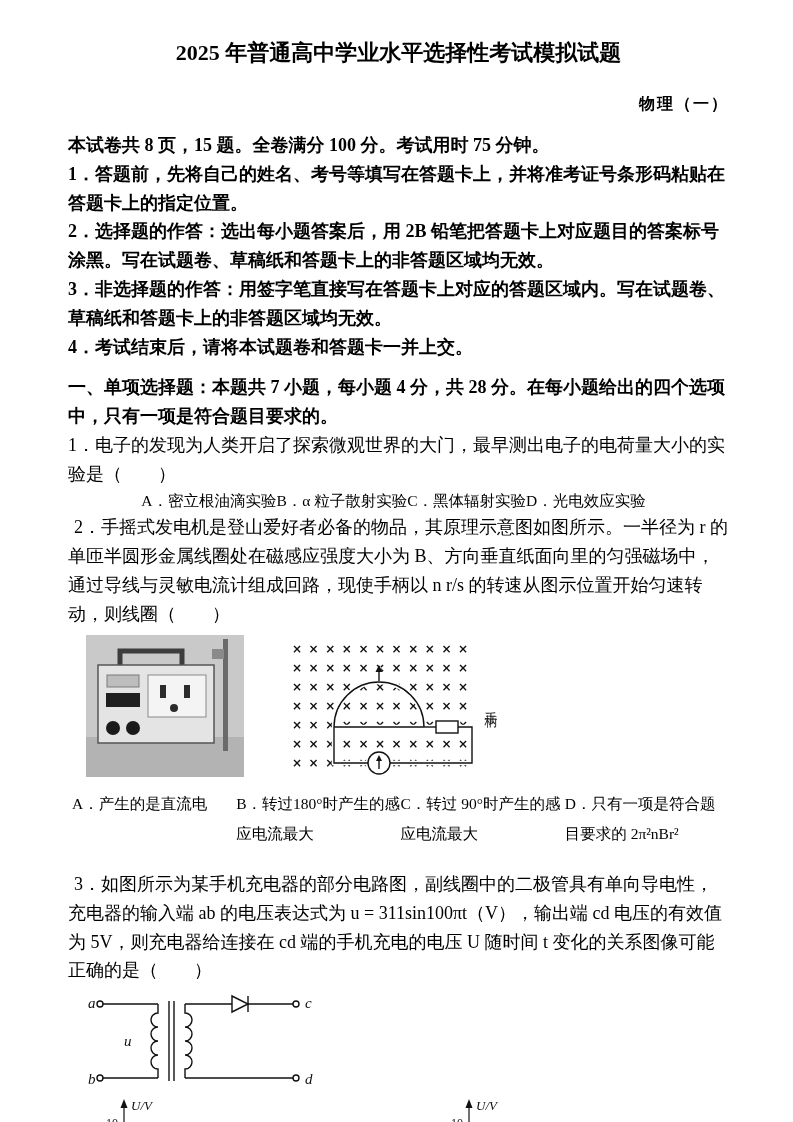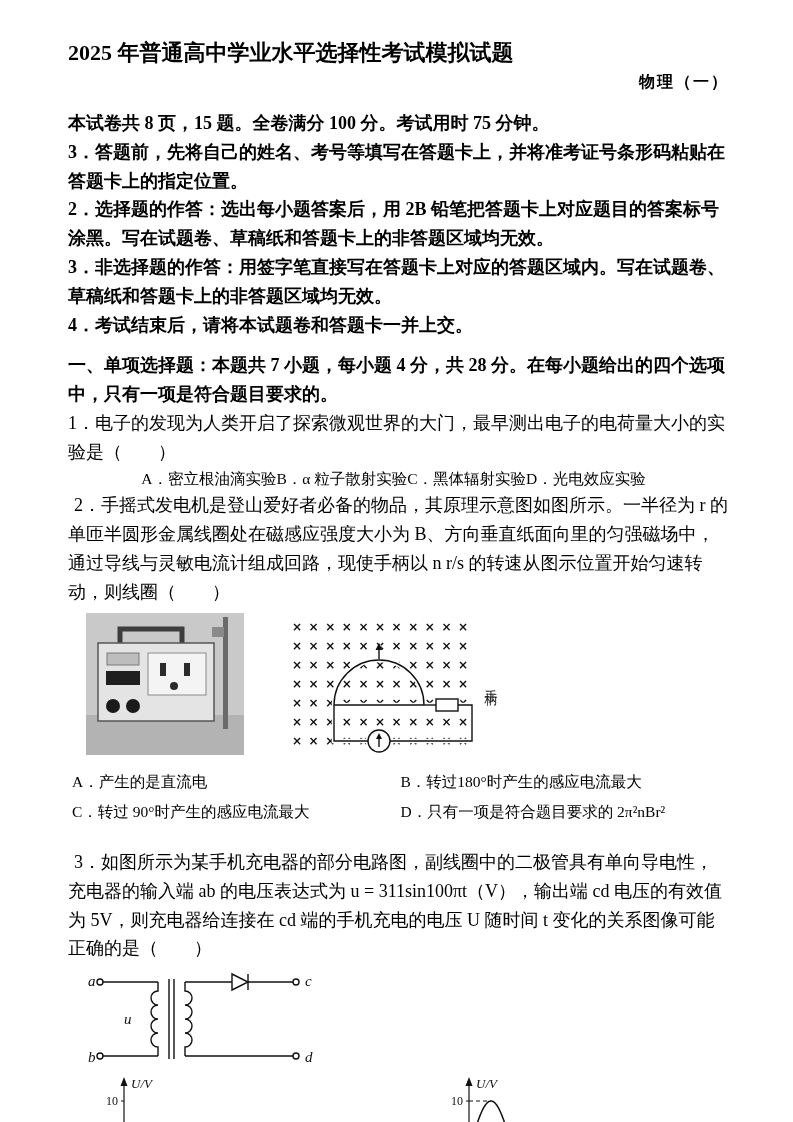"2025 年普通高中学业水平选择性考试模拟试题" .title { margin: 0 0 4px -> 0 0 26px; text-align: none -> center }
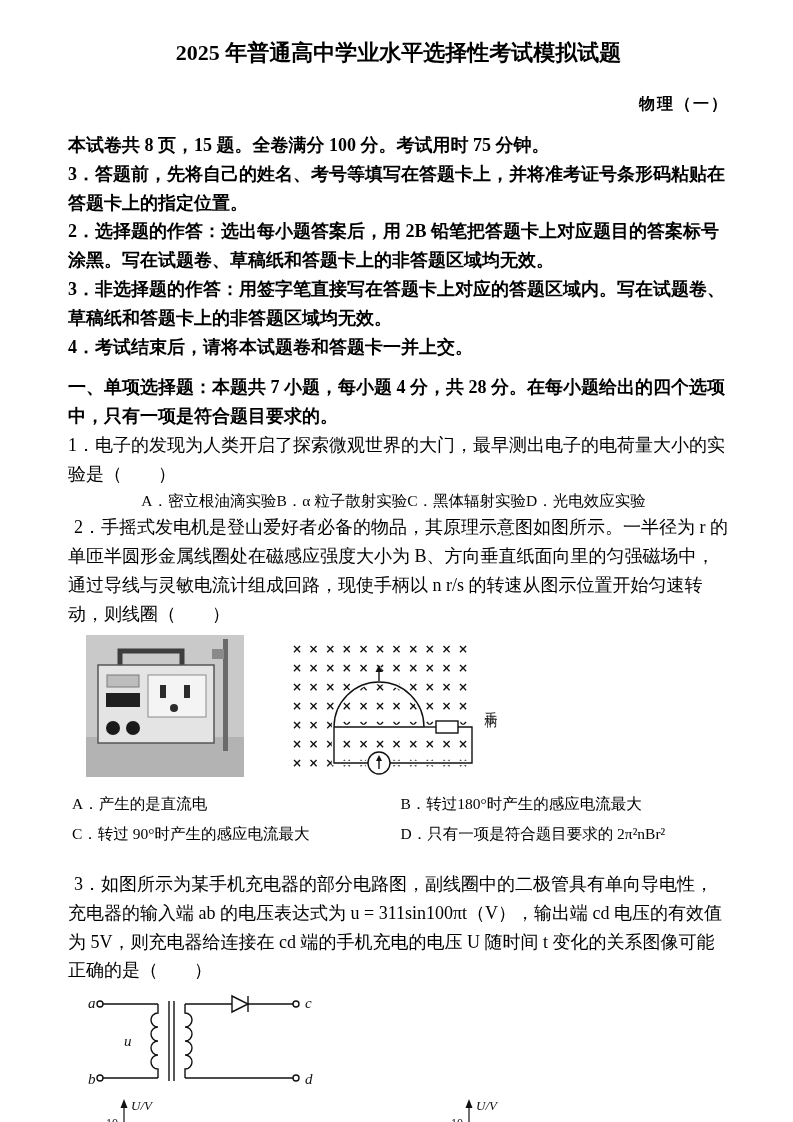"3．答题前，先将自己的姓名、考号等填写在答题卡上，并将准考证号条形码粘贴在答题卡" p.b { text: 3 -> 1 }
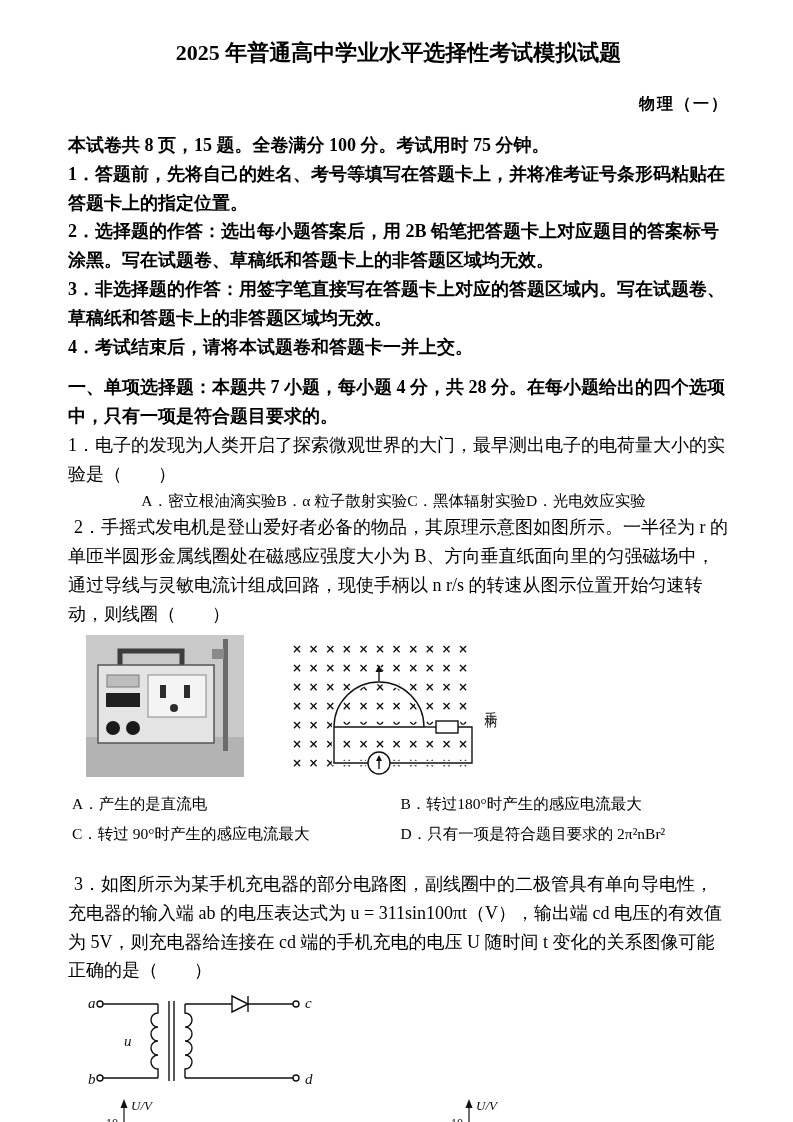"A．产生的是直流电" .opt-grid { grid-template-columns: 1fr 1fr -> 1fr 1fr 1fr 1fr }
